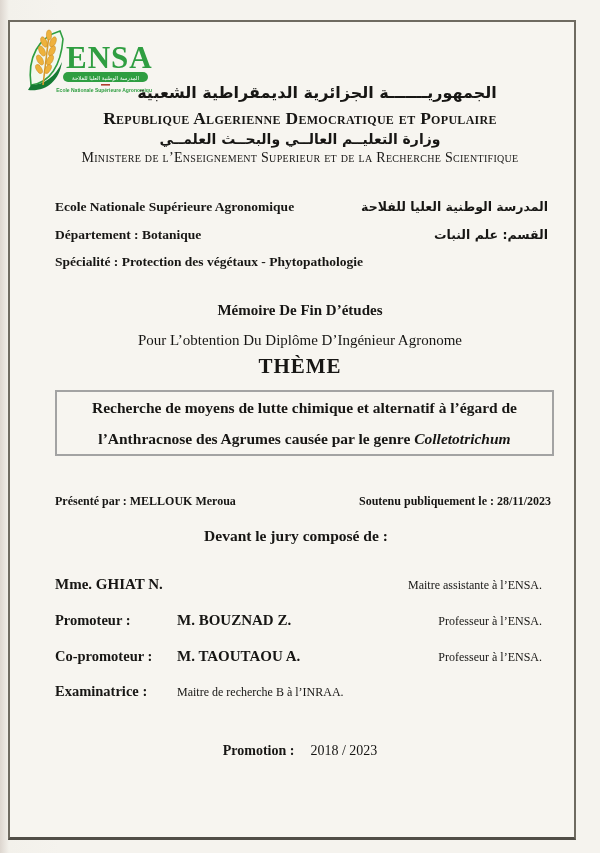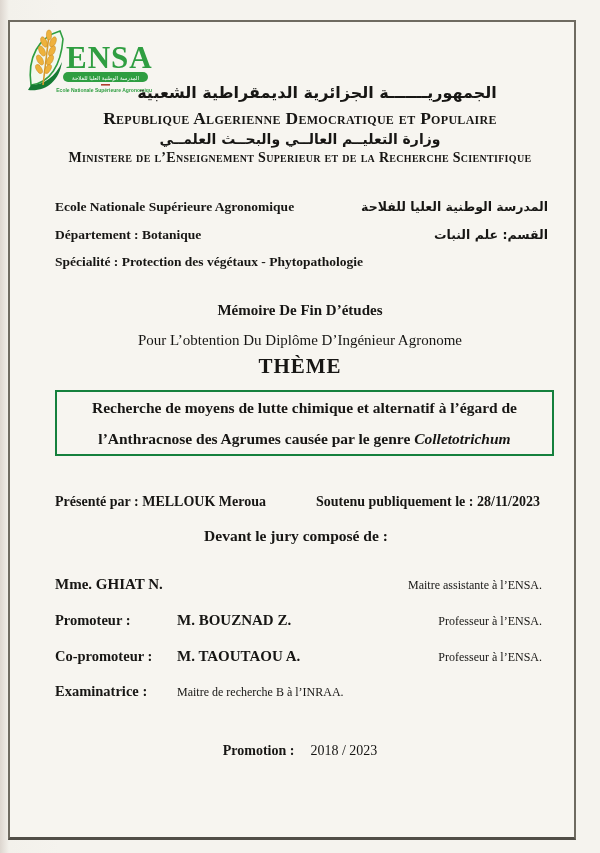"Ministere de l’Enseignement Superieur et" .ministry-fr { font-weight: bold -> normal }
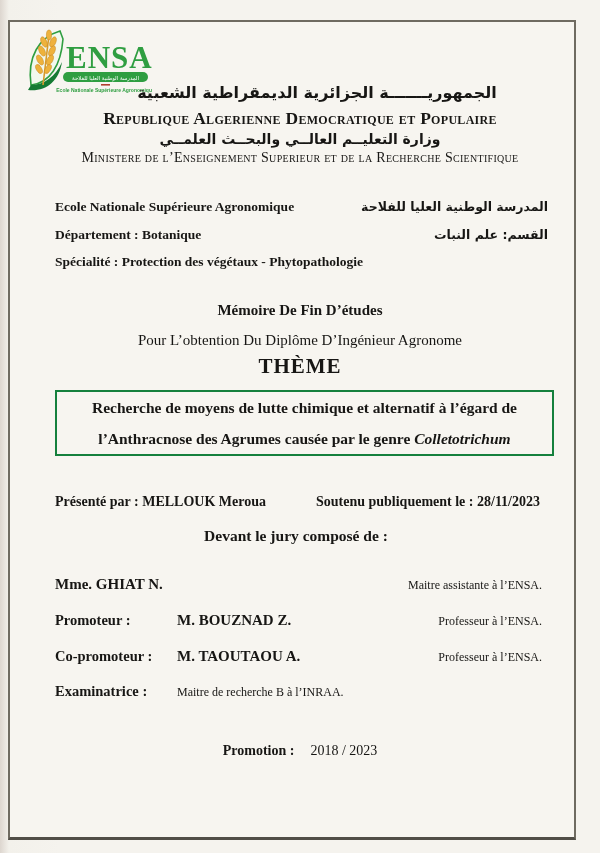"Recherche de moyens de lutte" .theme-box { border: 2px solid #15803d -> 2px solid #a3a3a3 }
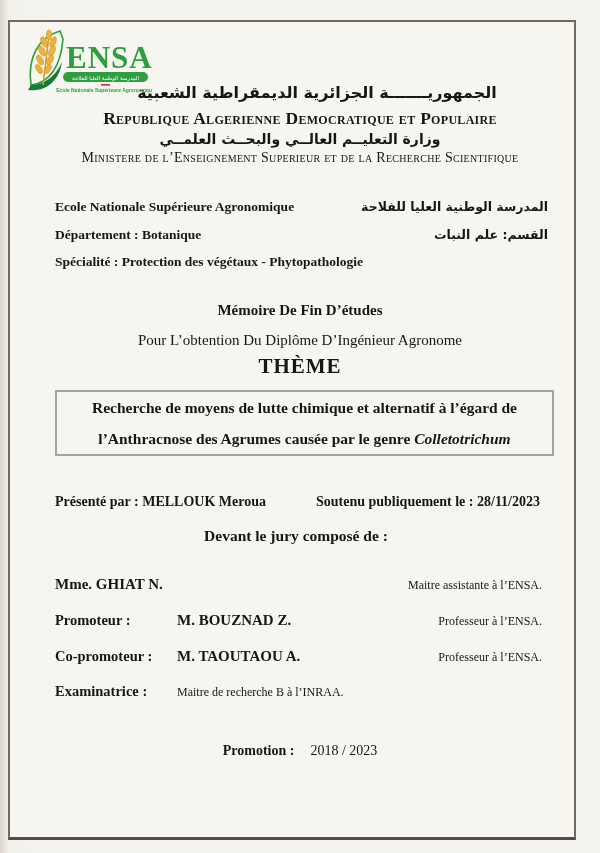"Présenté par : MELLOUK Meroua" .defense-row { font-size: 14px -> 12px; right: 60px -> 49px }
